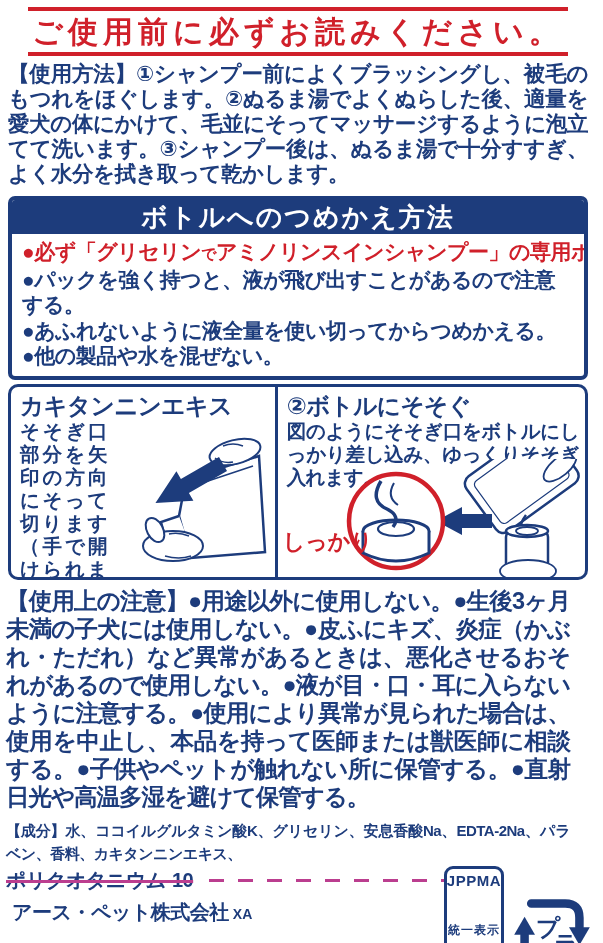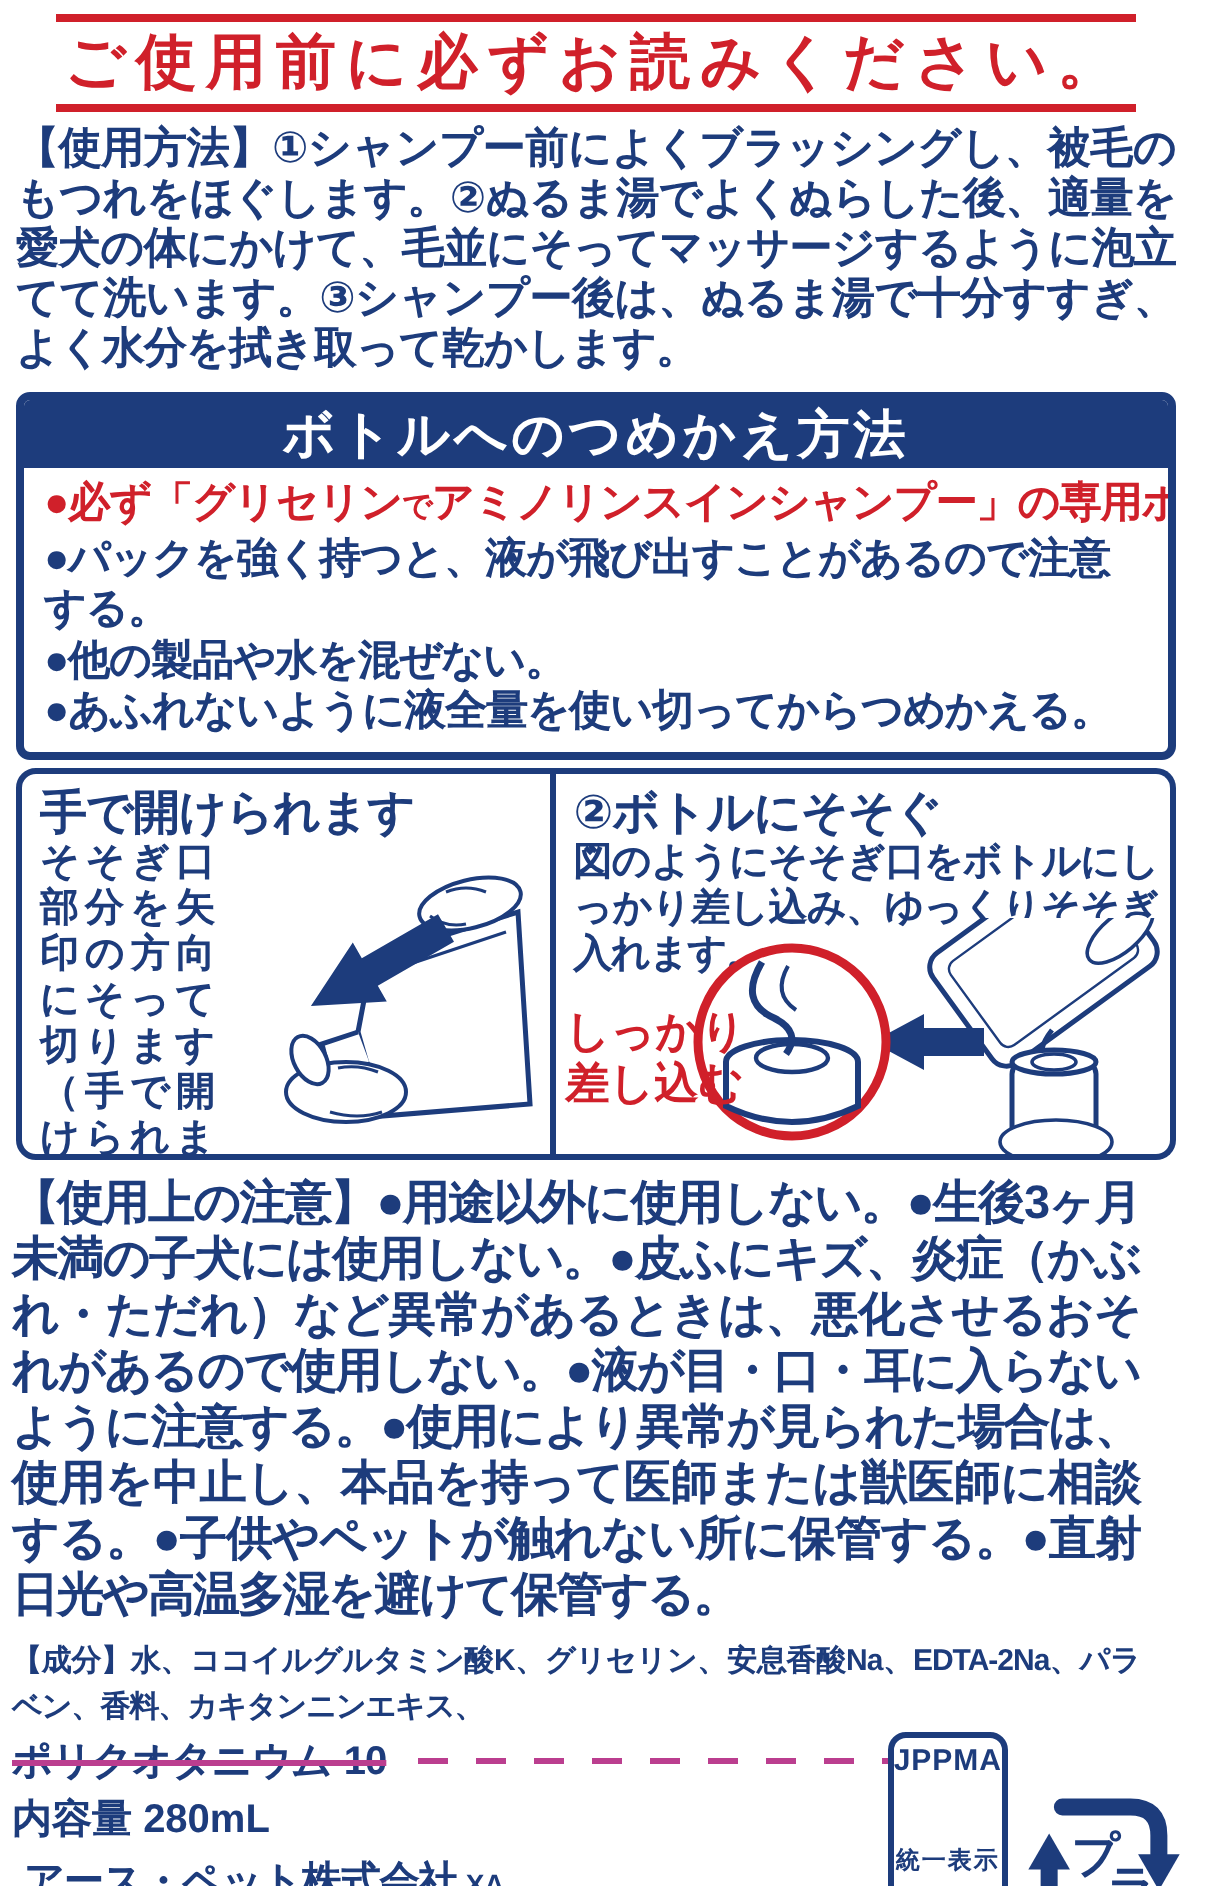"●他の製品や水を混ぜない。" div { order: before "●あふれないように液全量を使い切ってからつめかえる。" -> after "●あふれないように液全量を使い切ってからつめかえる。" }
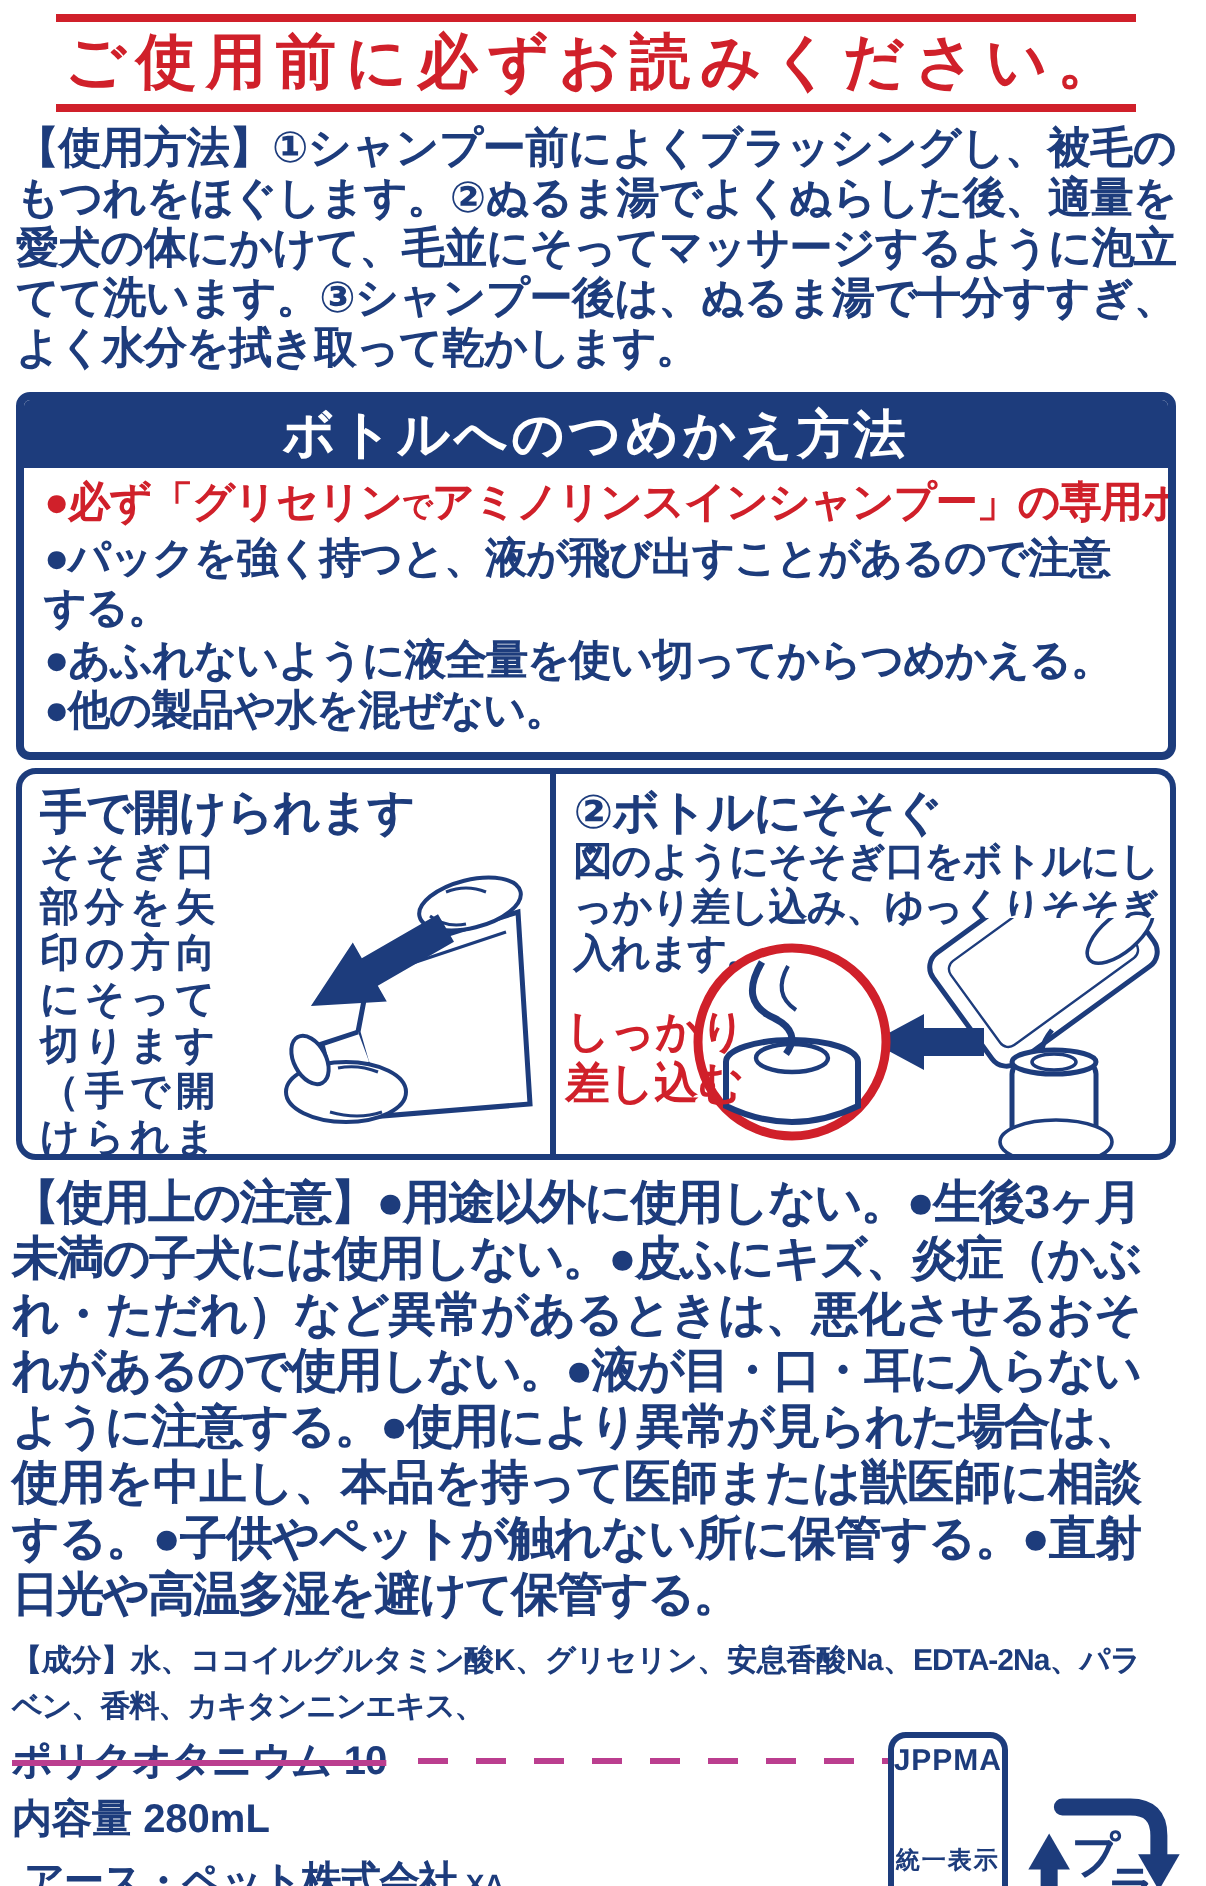"手で開けられます" div.panel-title { text: 手で開けられます -> カキタンニンエキス }
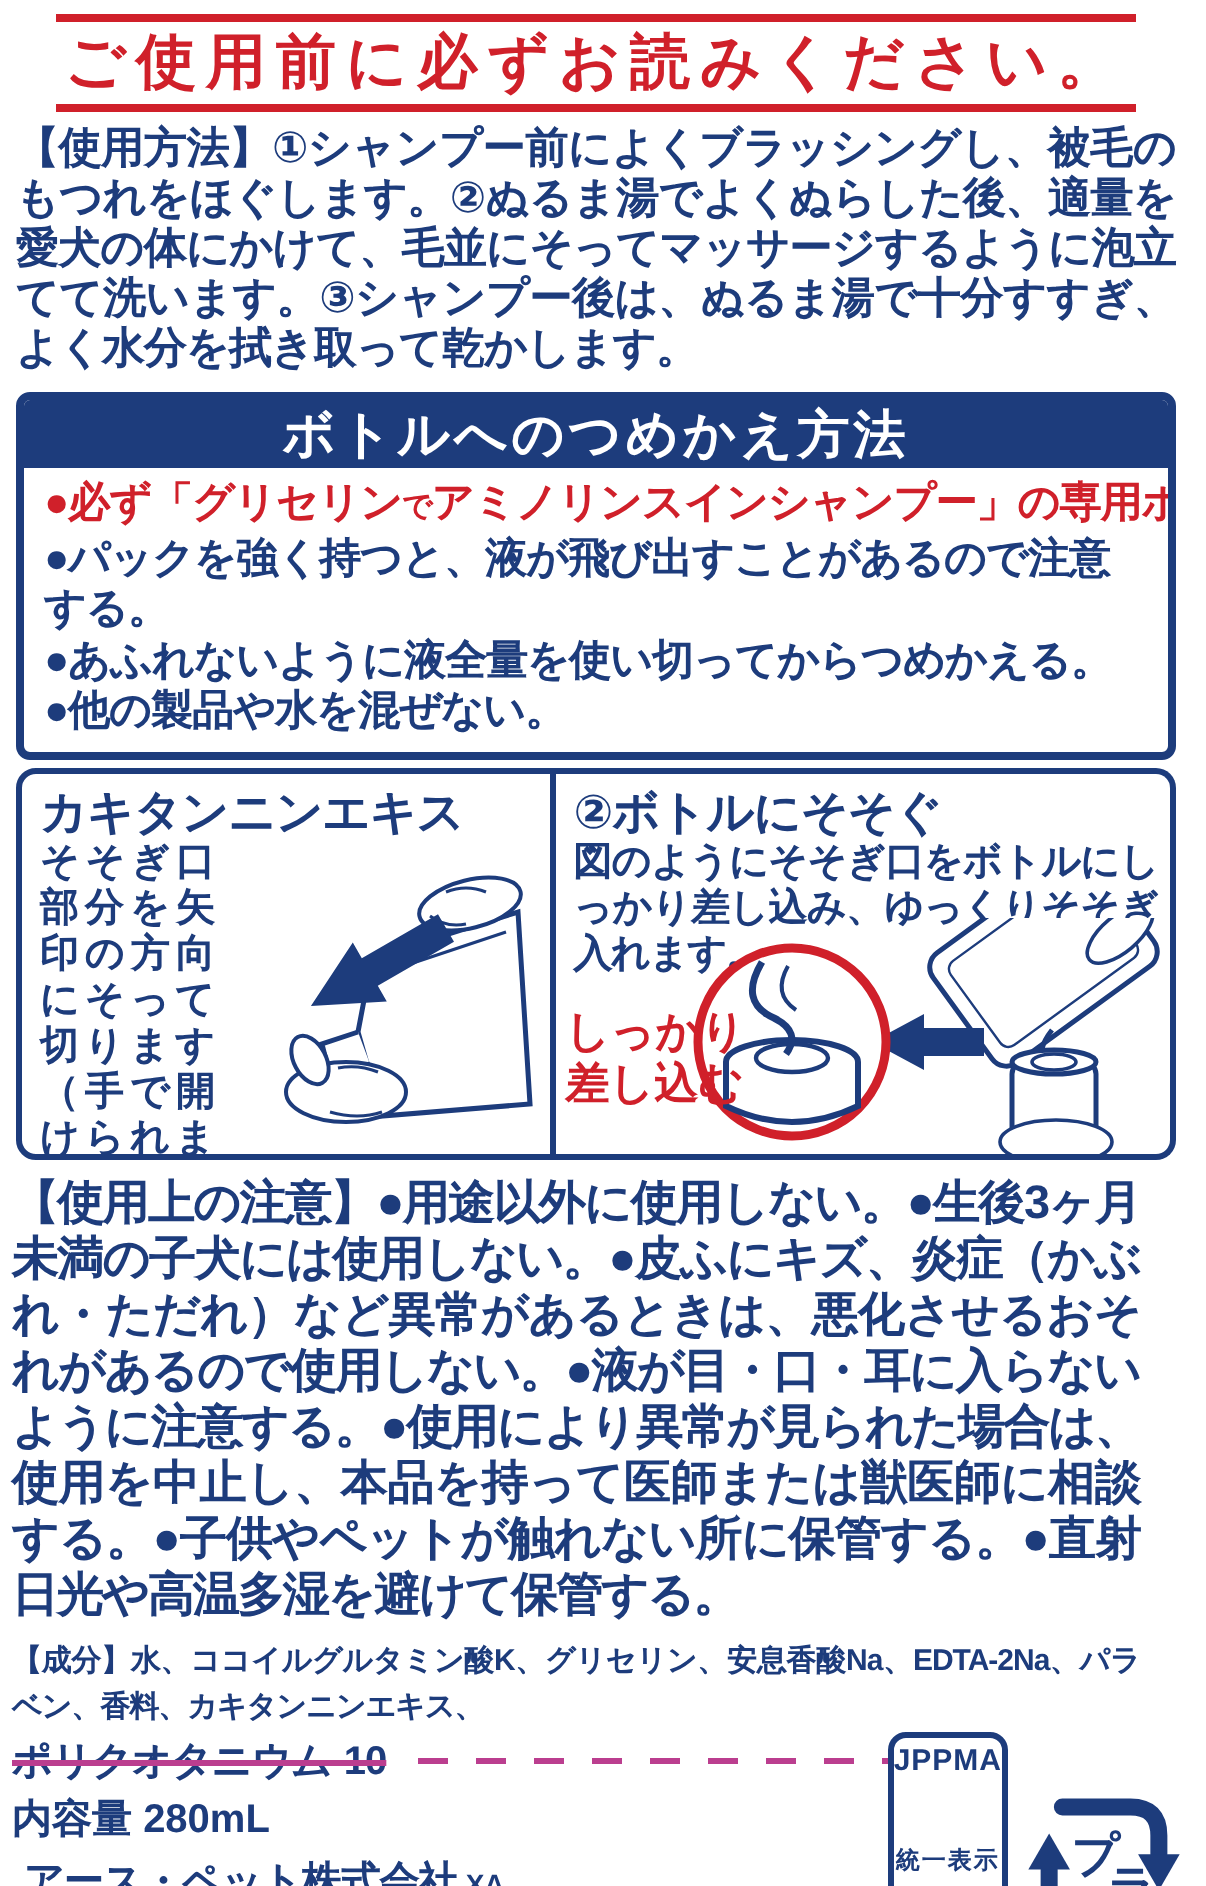"差し込む" div { html: <div>差し込む</div> -> none }
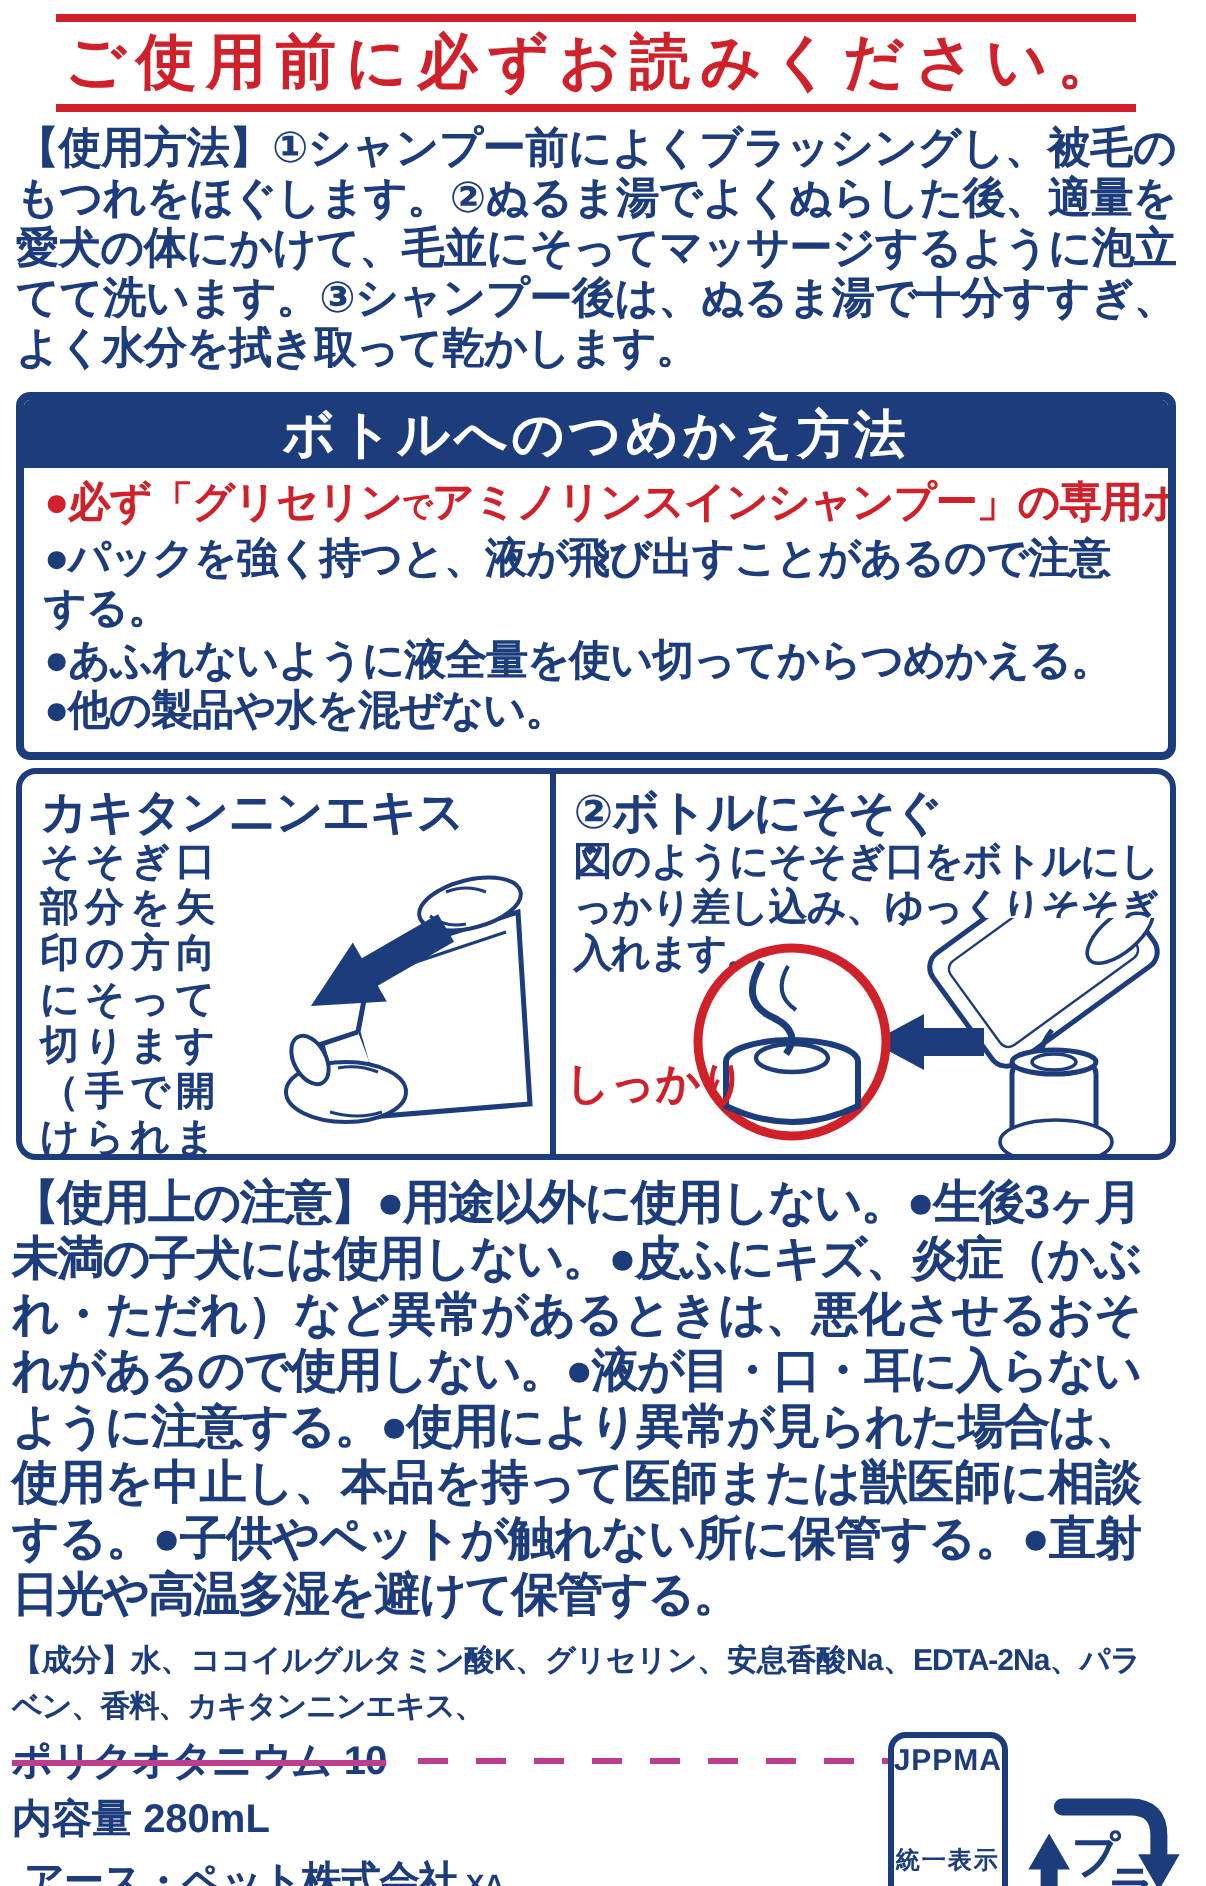"内容量 280mL" div.volume { html: <div> <span>内容量</span> <span>280mL</span> </div> -> none }
